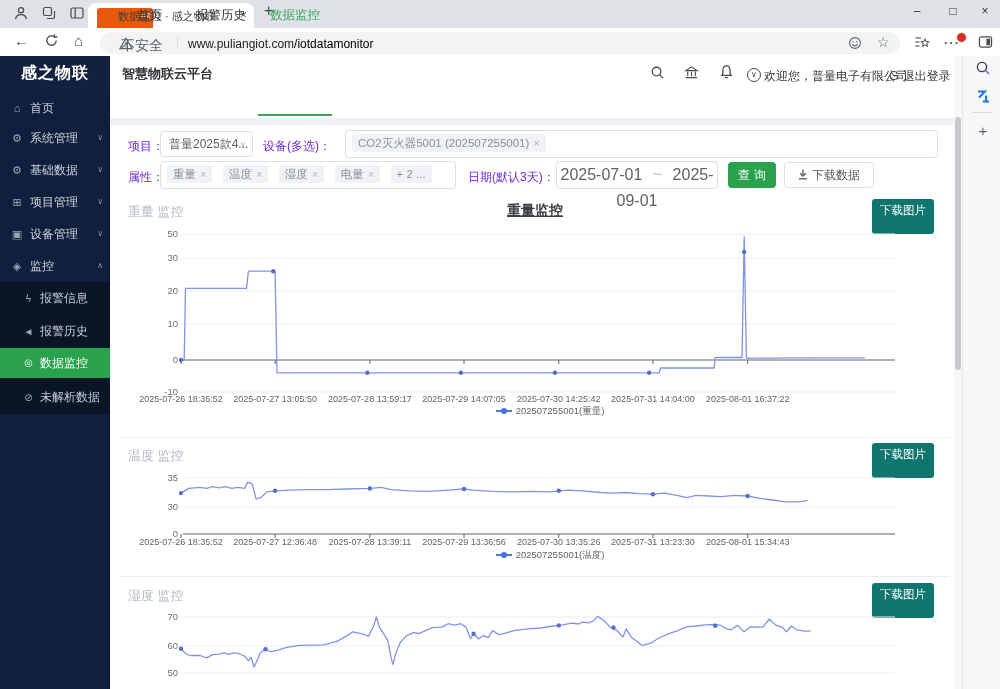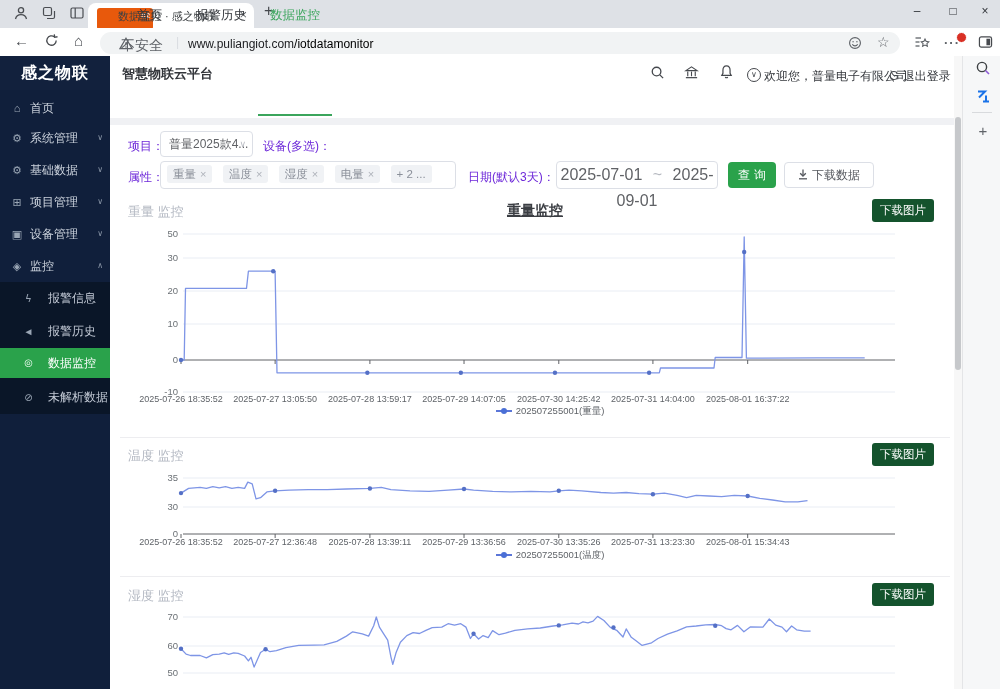"CO2灭火器5001 (202507255001) ×" div.fbox { html: none -> <div> <span><span>CO2灭火器5001 (202507255001)</span><span>×</span></span> </div> }
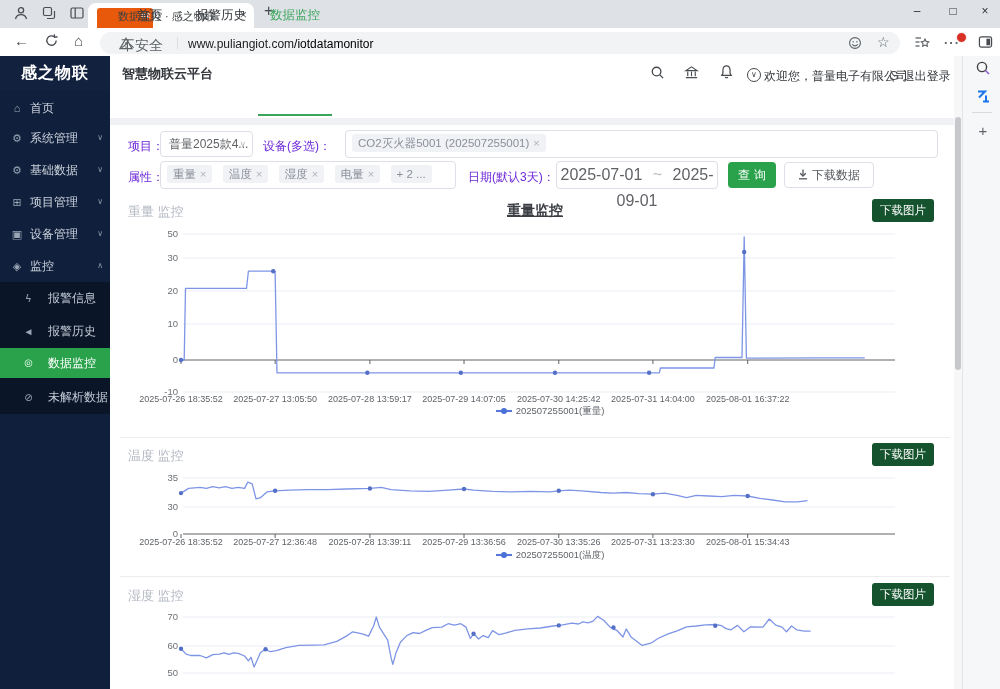"下载图片" .dlpic { background: #14532d -> #0f766e; height: 23px -> 35px }
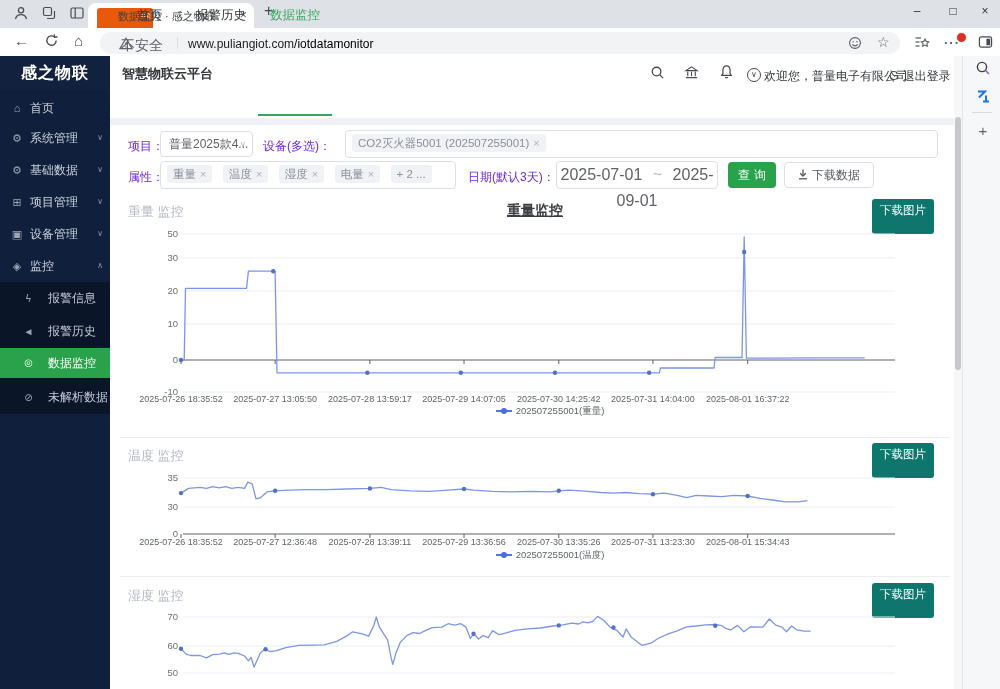"报警信息" .sb-lb { margin-left: 8px -> none }
